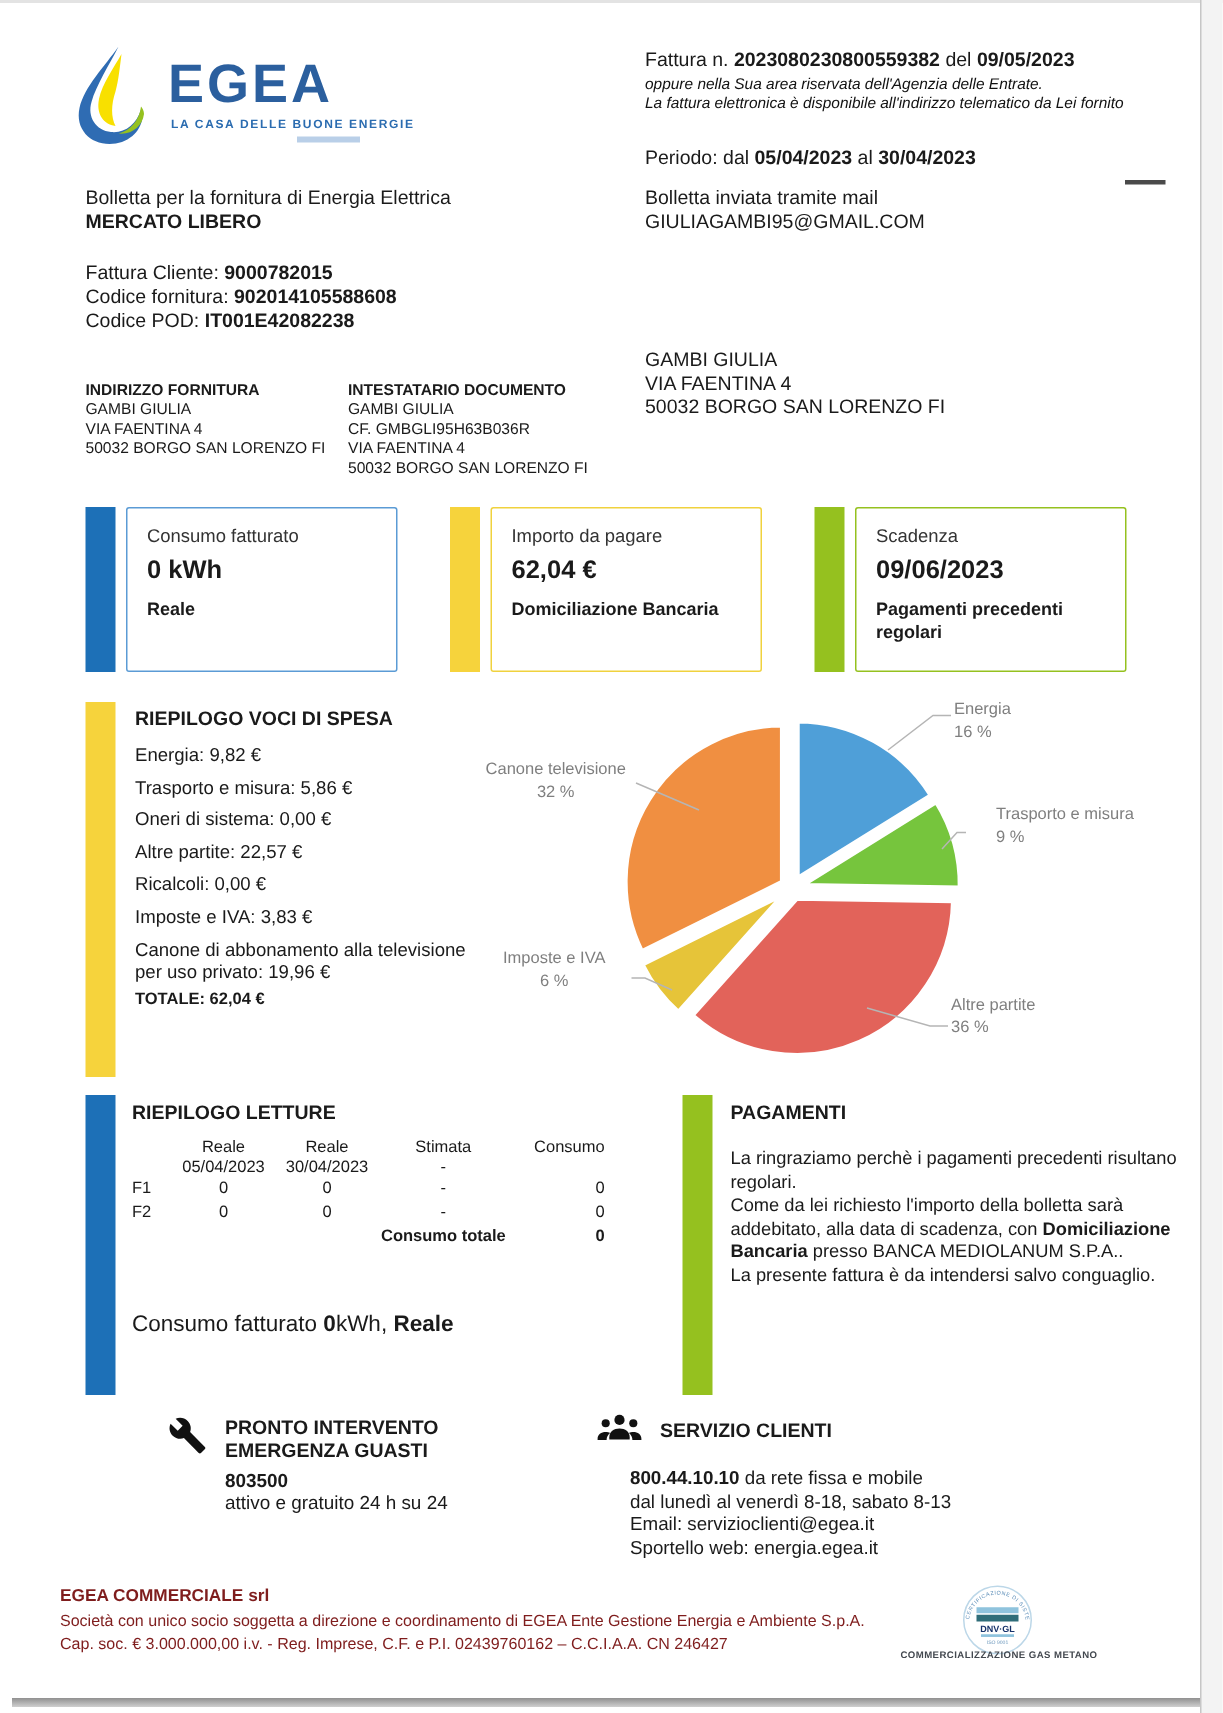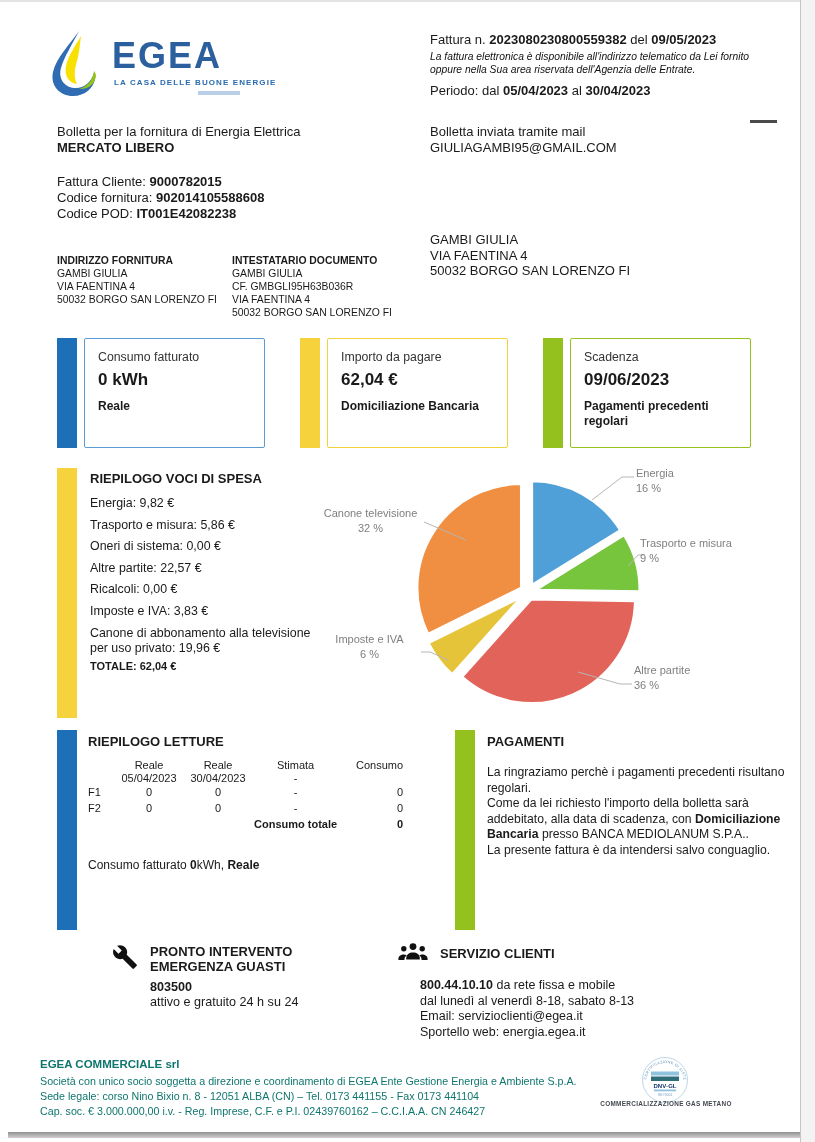"La fattura elettronica è disponibile" div { order: before "oppure nella Sua area riservata" -> after "oppure nella Sua area riservata" }
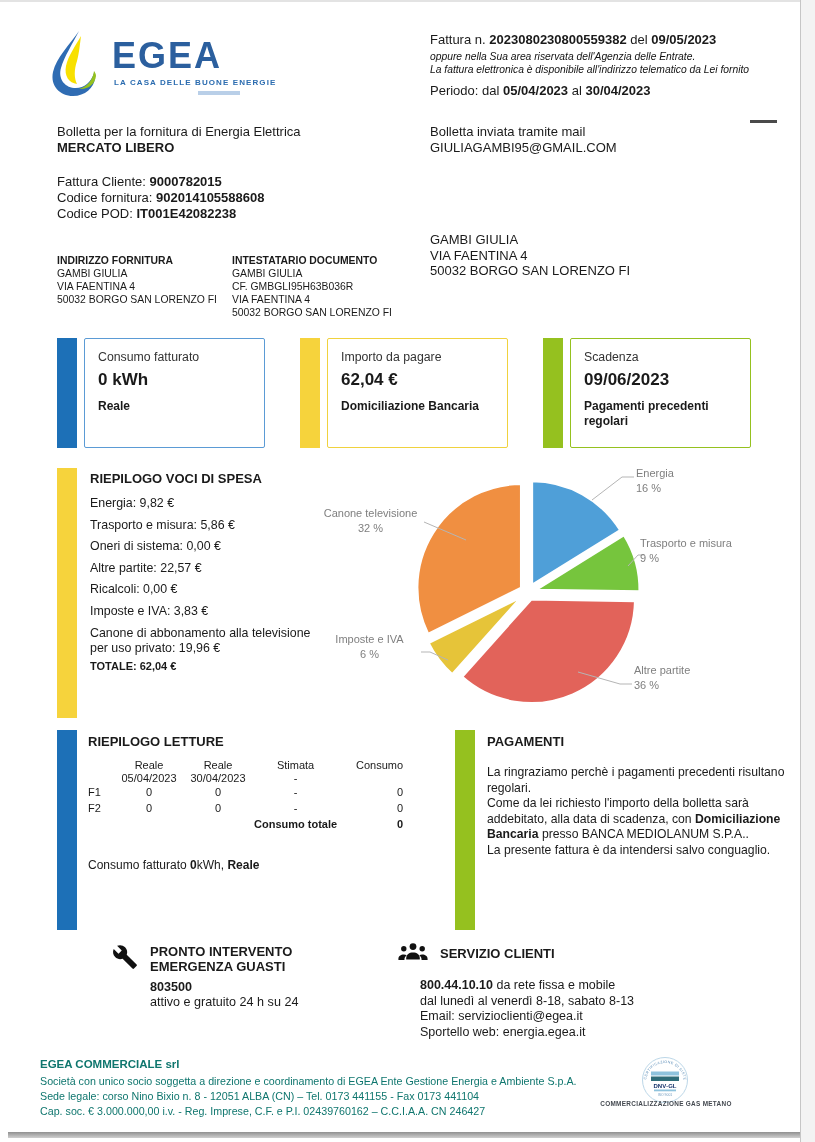"Periodo: dal 05/04/2023 al 30/04/2023" .inv-period { margin-top: 7px -> 21px }
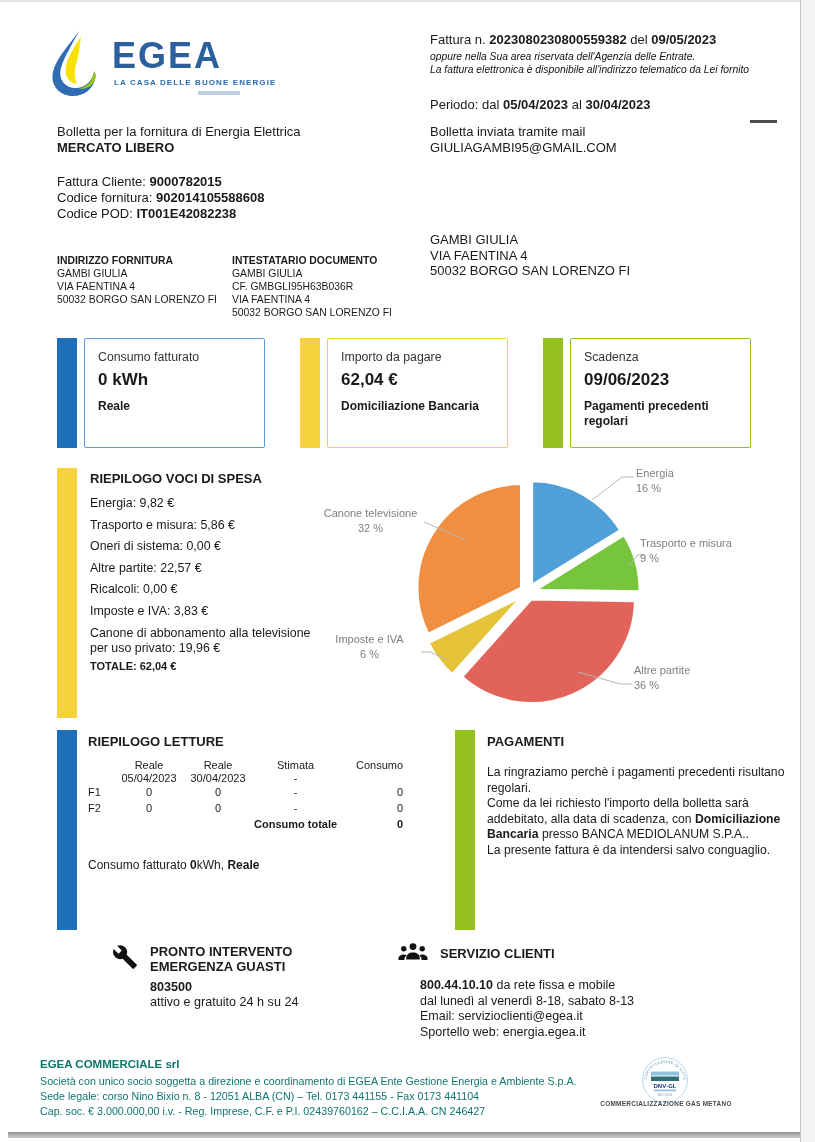"Trasporto e misura" div.pie-lbl { left: 320px -> 344px }
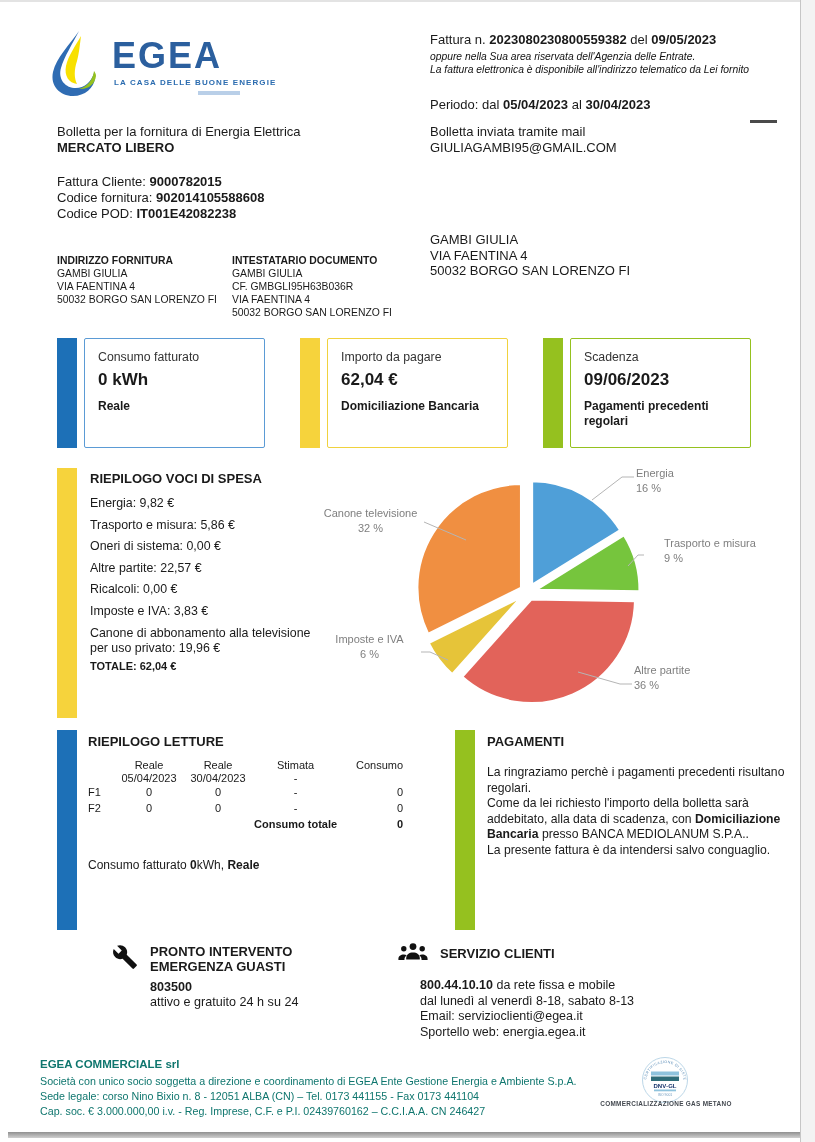"Consumo fatturato 0kWh, Reale" .lett-foot { font-size: 12px -> 15px; margin-top: 26px -> 42px }
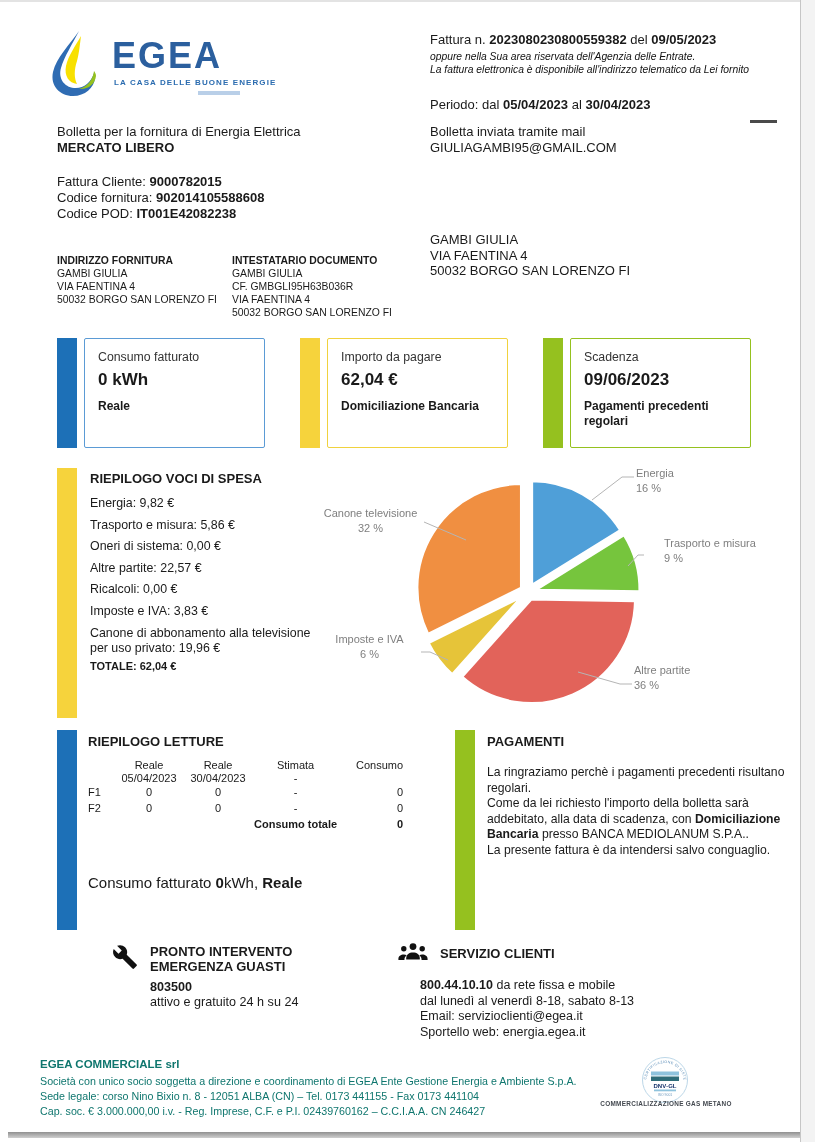"EGEA COMMERCIALE srl" .foot { color: #0f766e -> #7f1d1d }
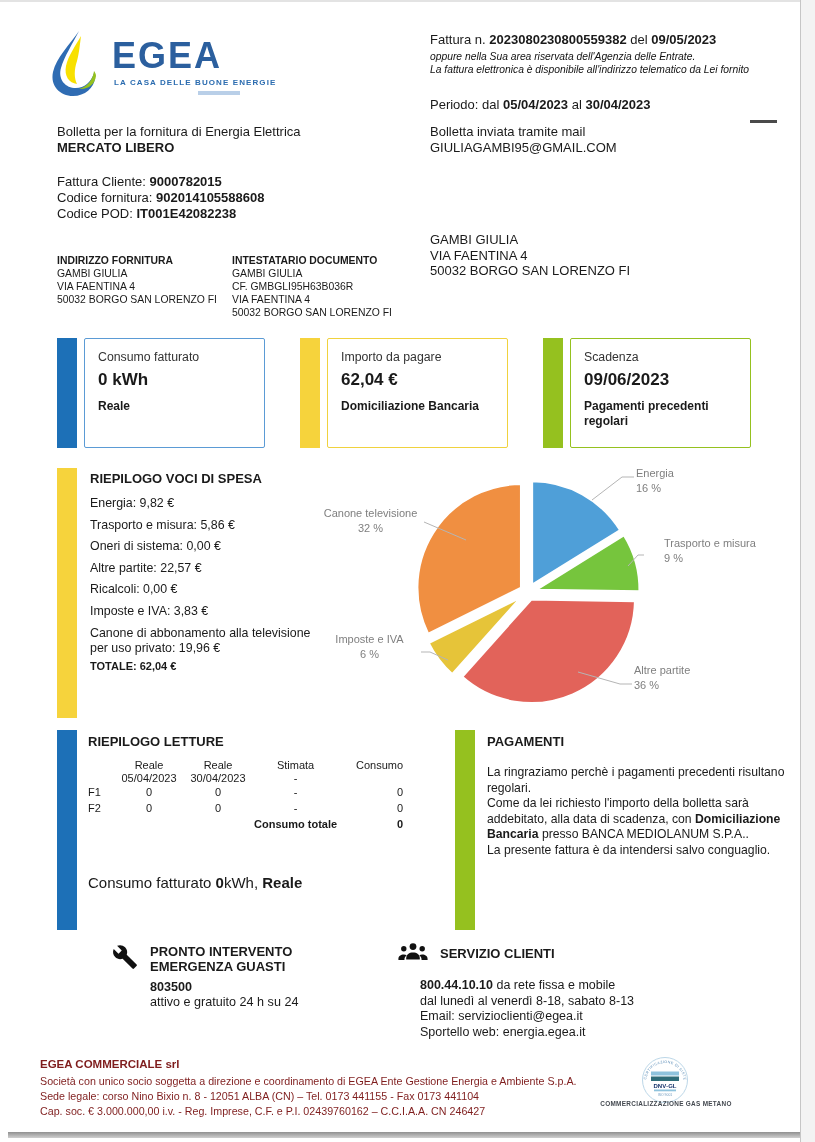"Sede legale: corso Nino Bixio" div.foot-line { html: <div>Sede legale: corso Nino Bixio n. 8 - 12051 ALBA (CN) – Tel. 0173 441155 - Fax 0173 441104</div> -> none }
